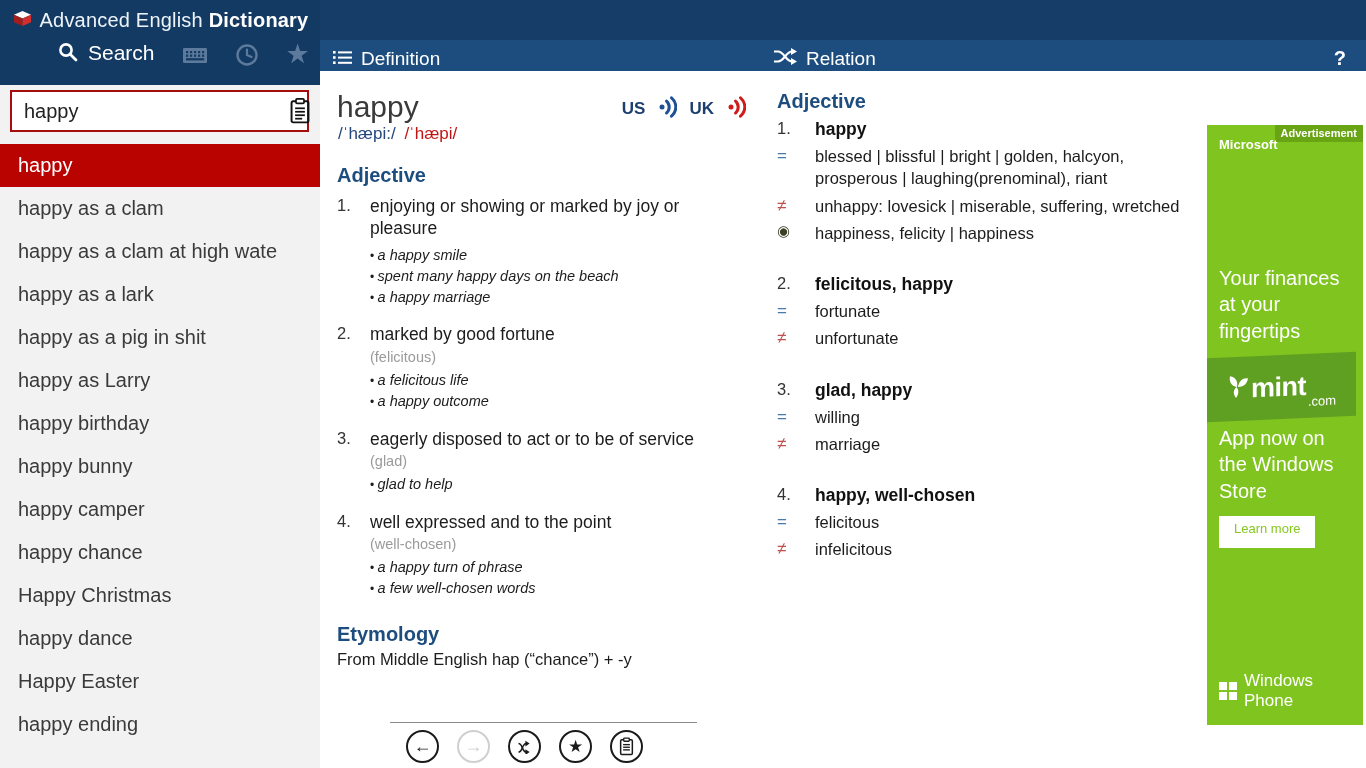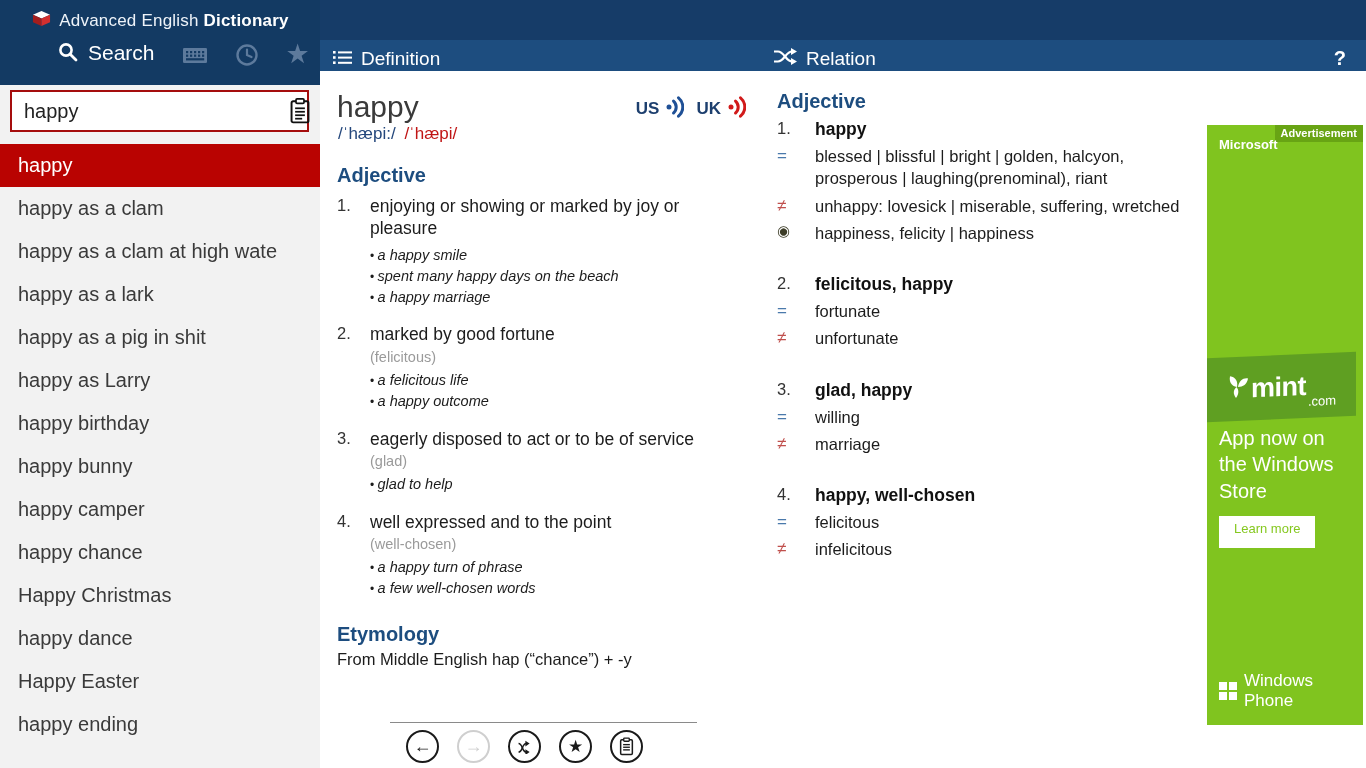"Advanced English Dictionary" .logo-text { font-size: 17px -> 20px }
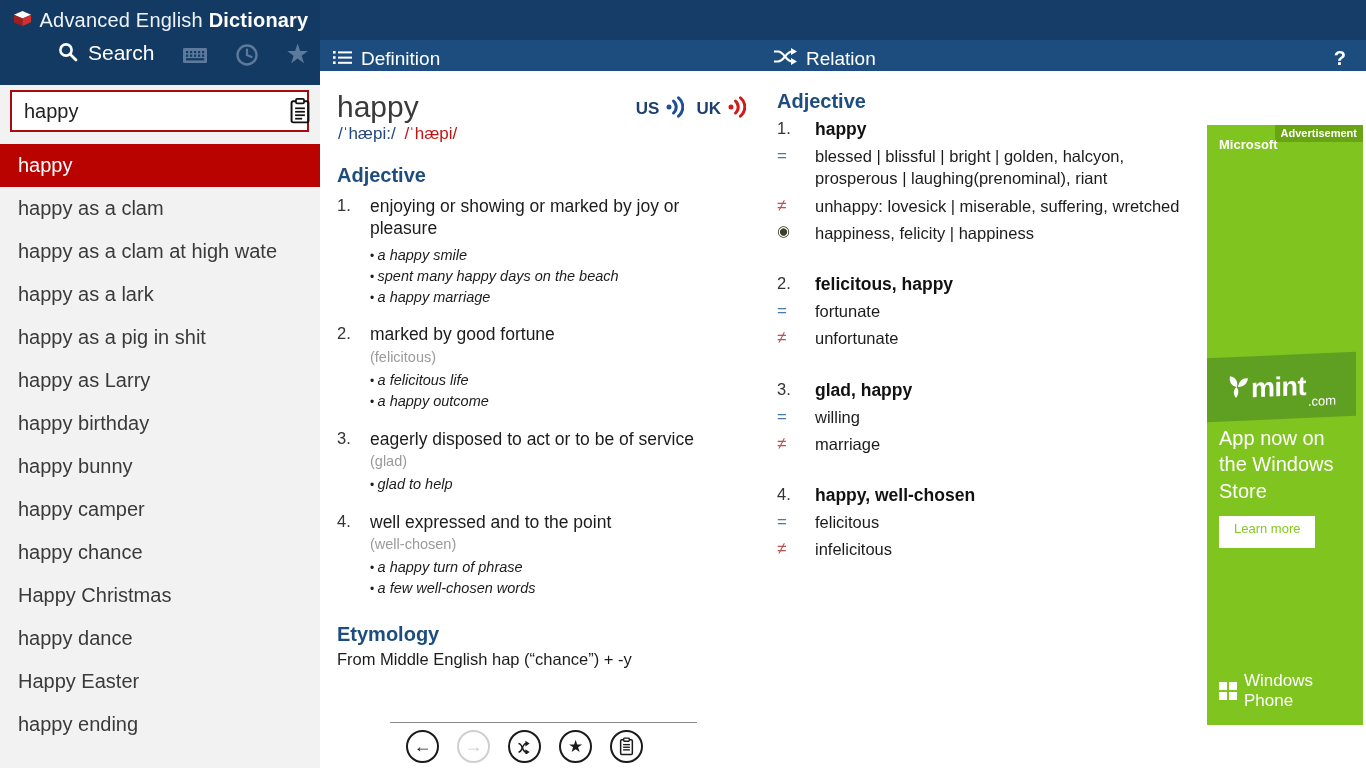"US" .audio-btn { gap: 7px -> 14px }
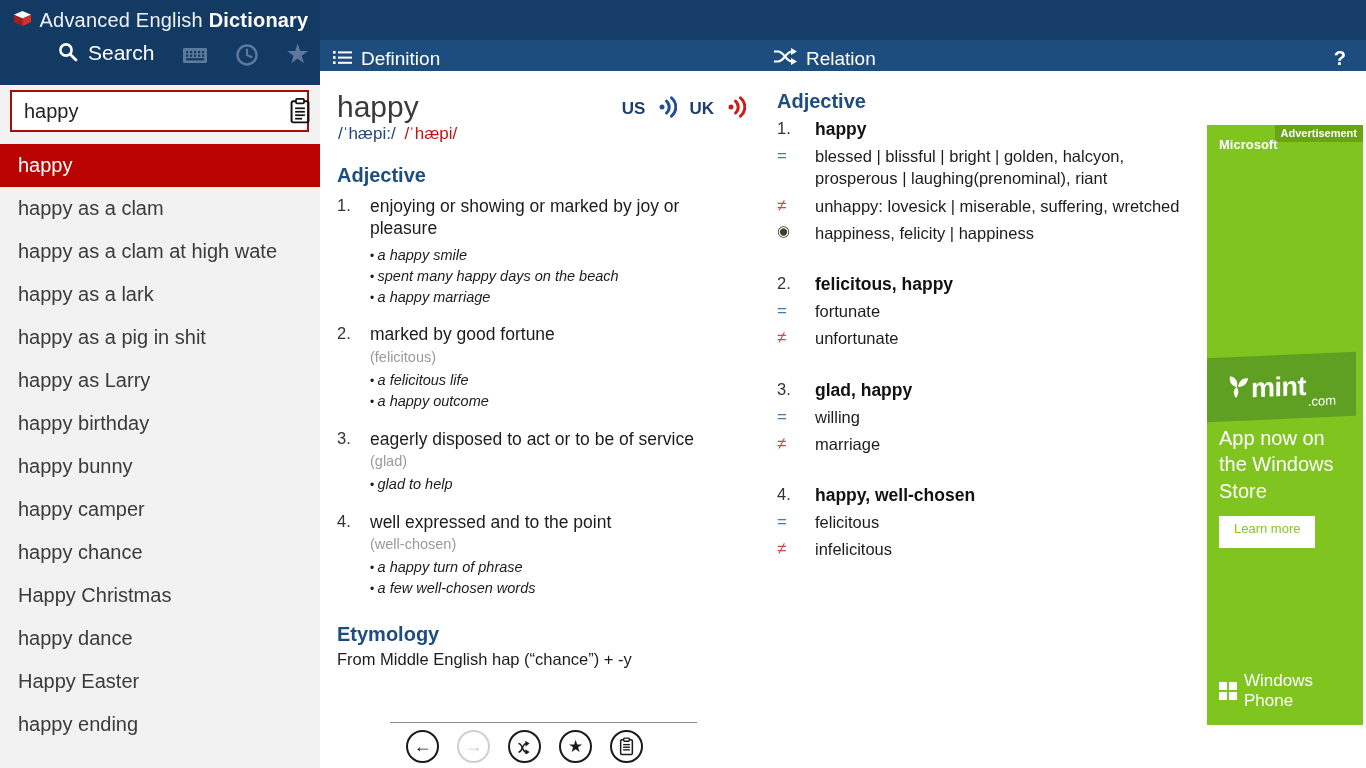"Your finances at your fingertips" div.ad-headline { html: none -> <div>Your finances at your fingertips</div> }
